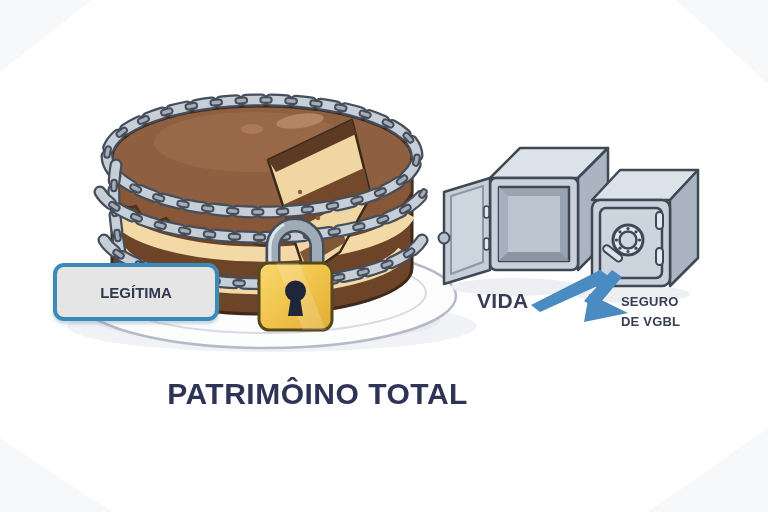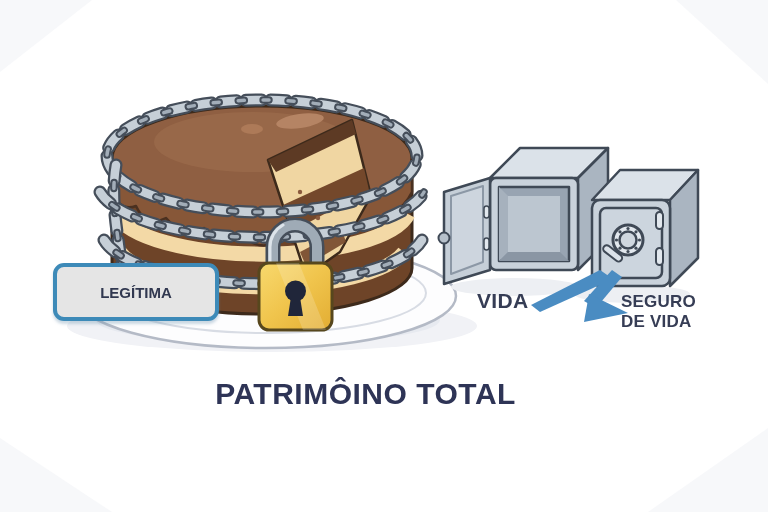"SEGURO" .seguro { font-size: 17px -> 13px }
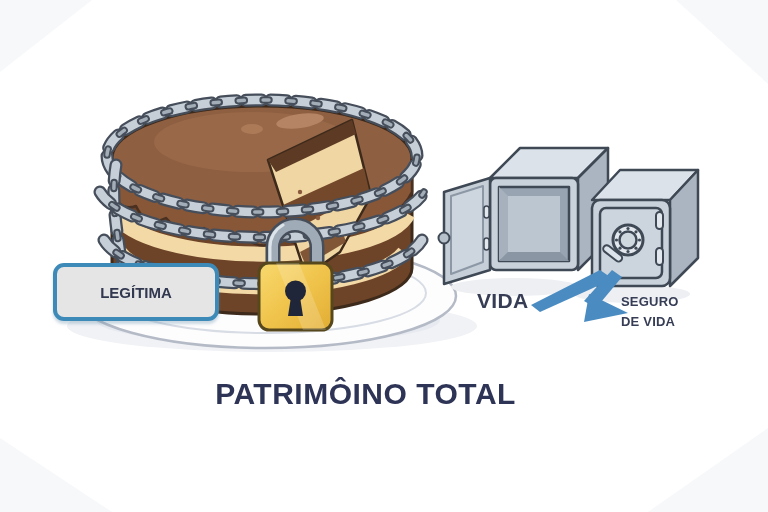"DE VIDA" div { text: VIDA -> VGBL }
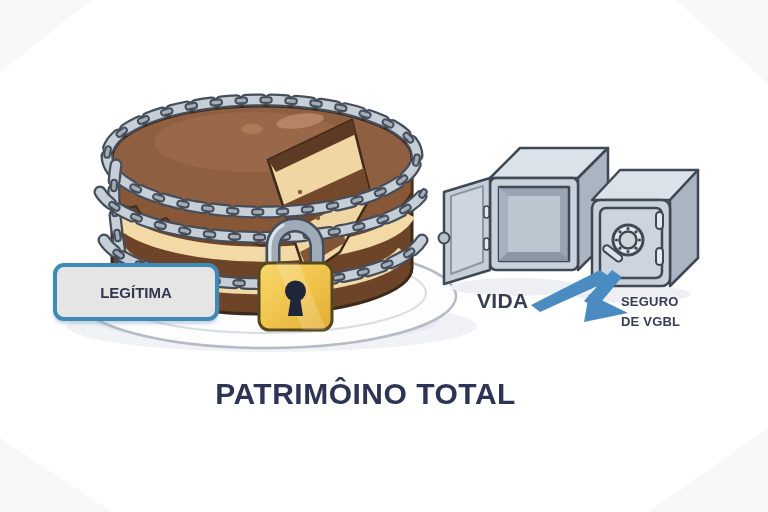"PATRIMÔINO TOTAL" .title { padding-left: 48px -> none }
